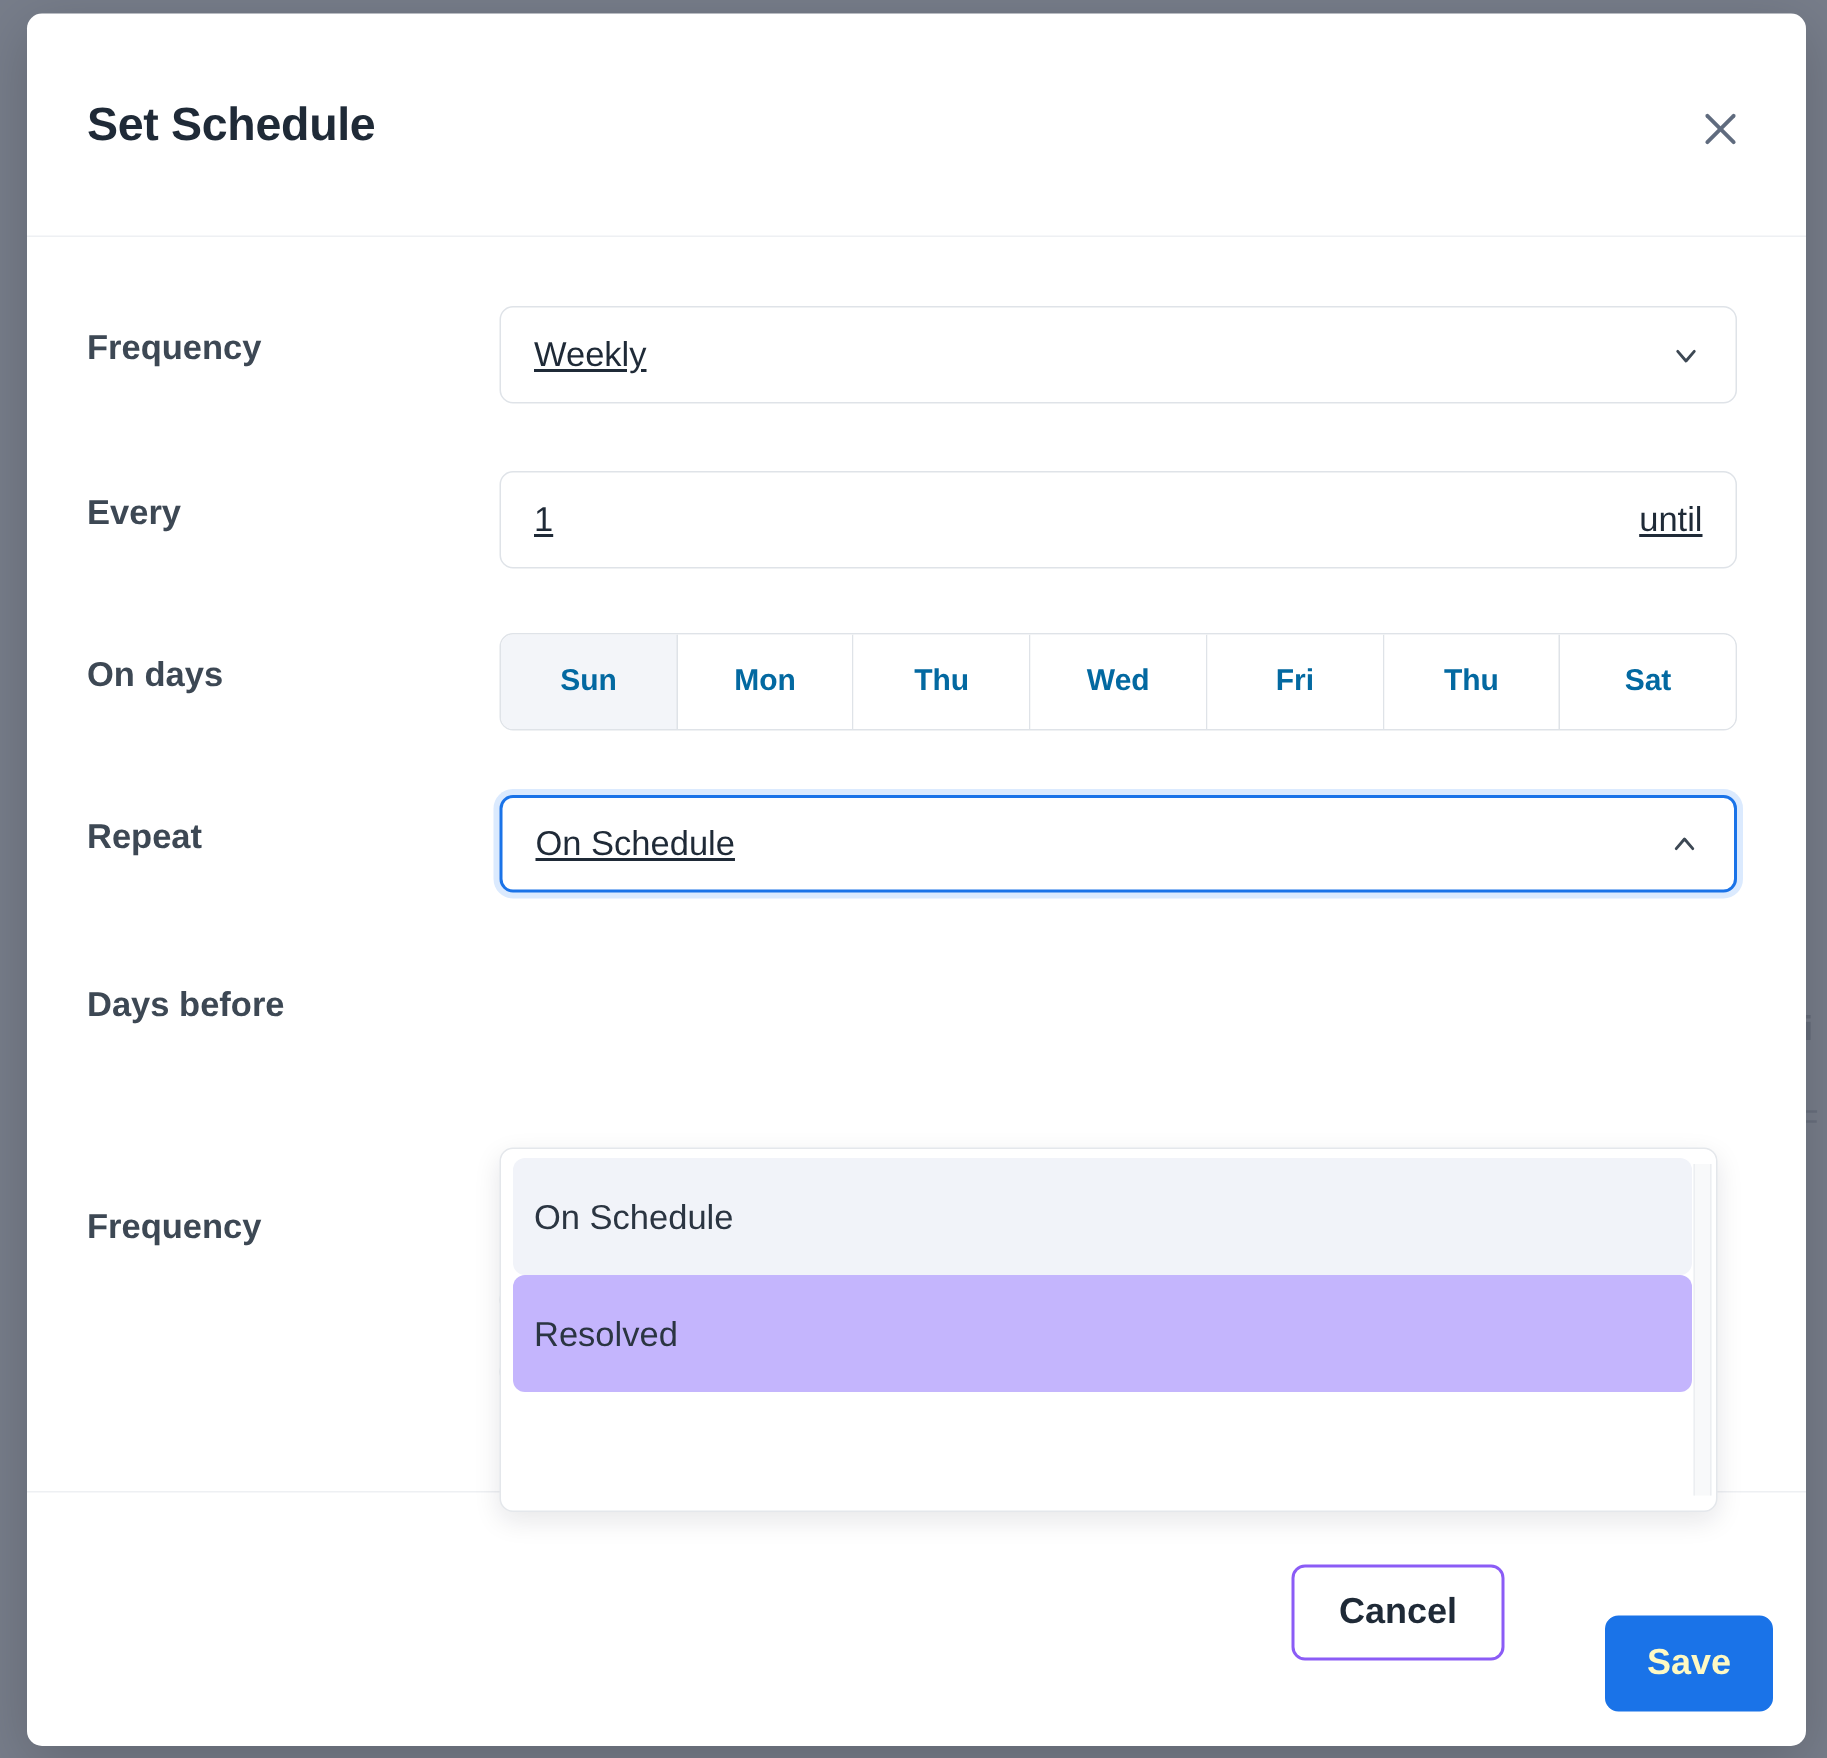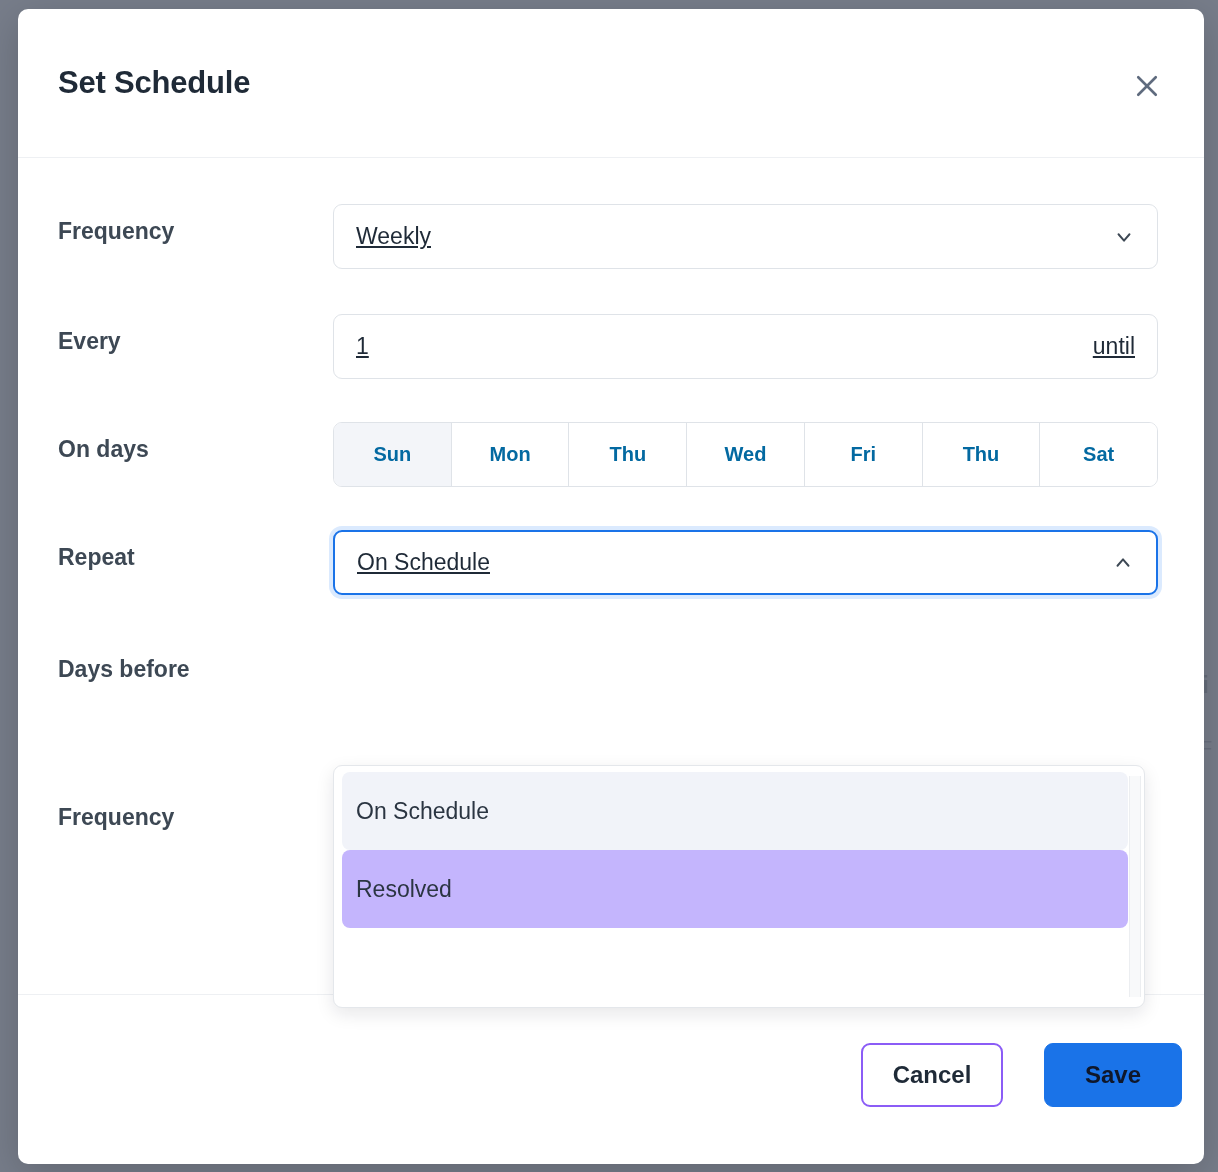"Save" .btn-save { color: #0f172a -> #fef9c3; margin-top: none -> 34px; width: 138px -> 112px }
